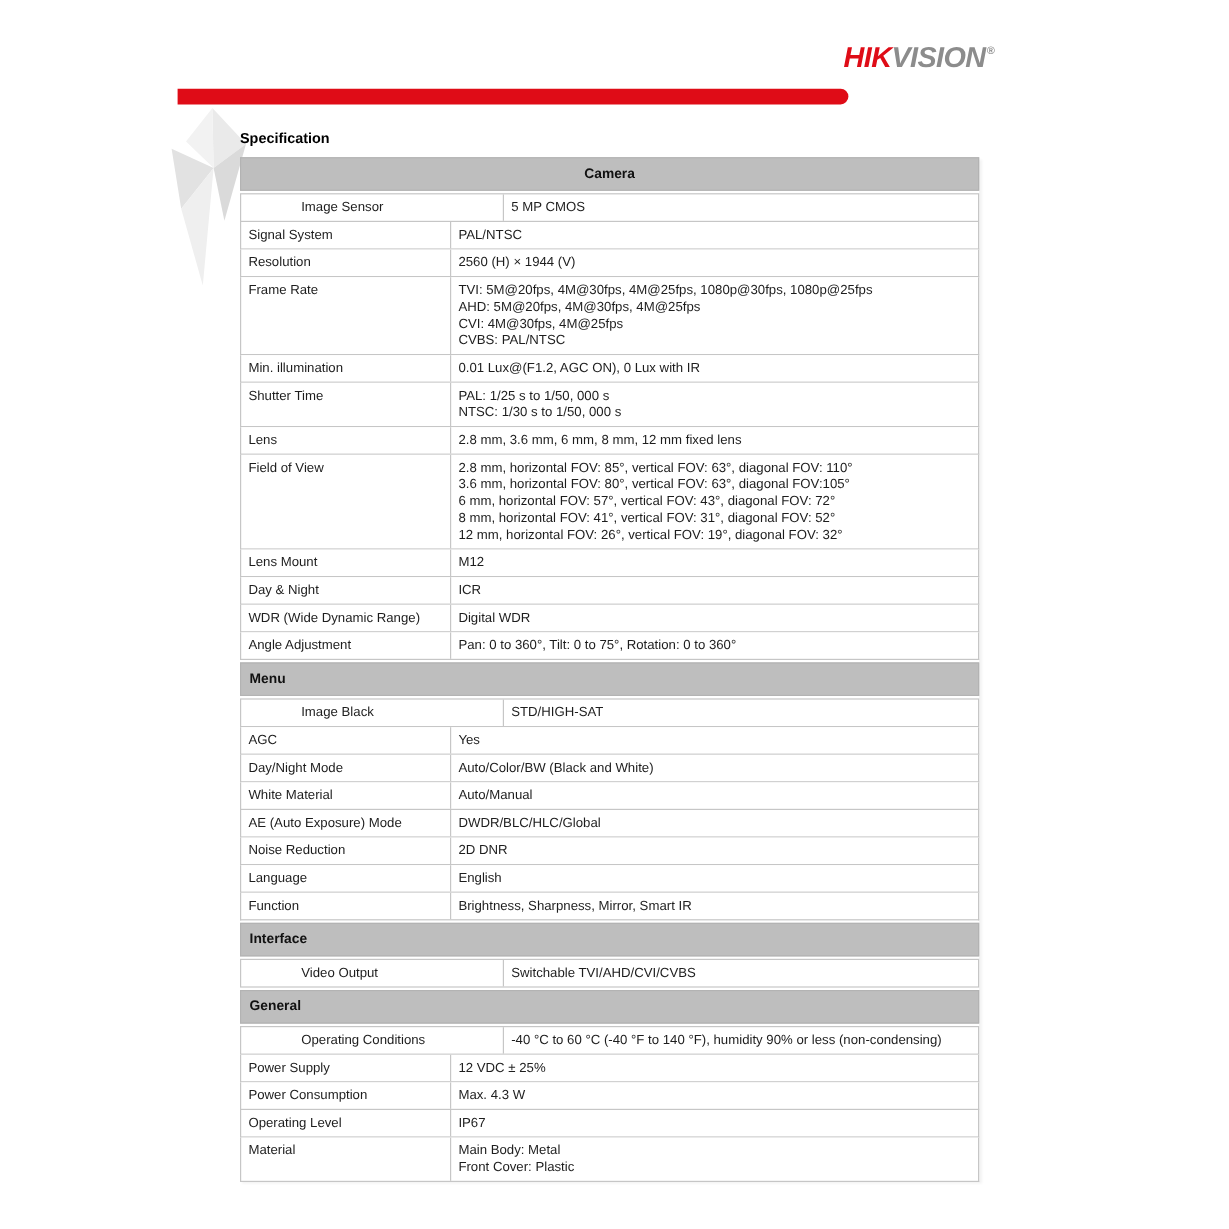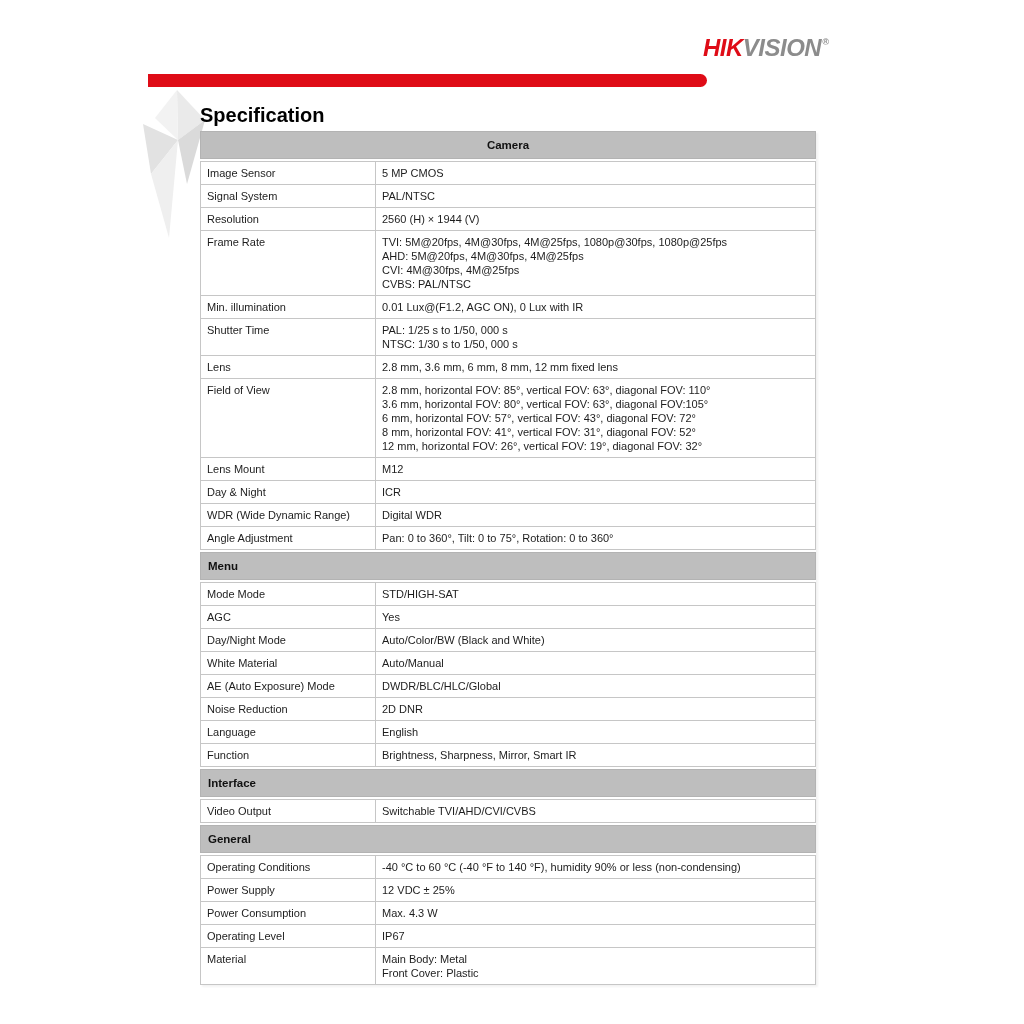"Specification" .title { font-size: 20px -> 12px }
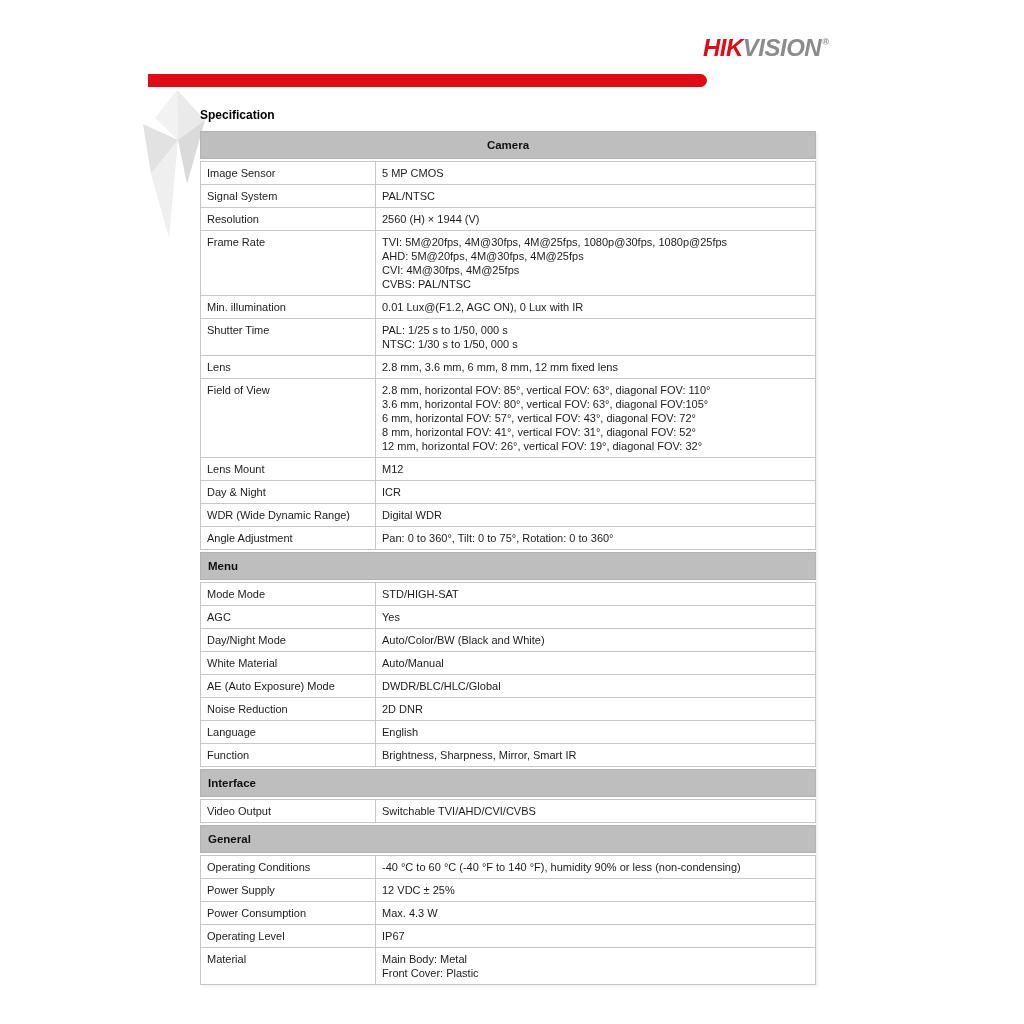"Image Sensor" .section-header + .spec-row { padding-left: none -> 44px }
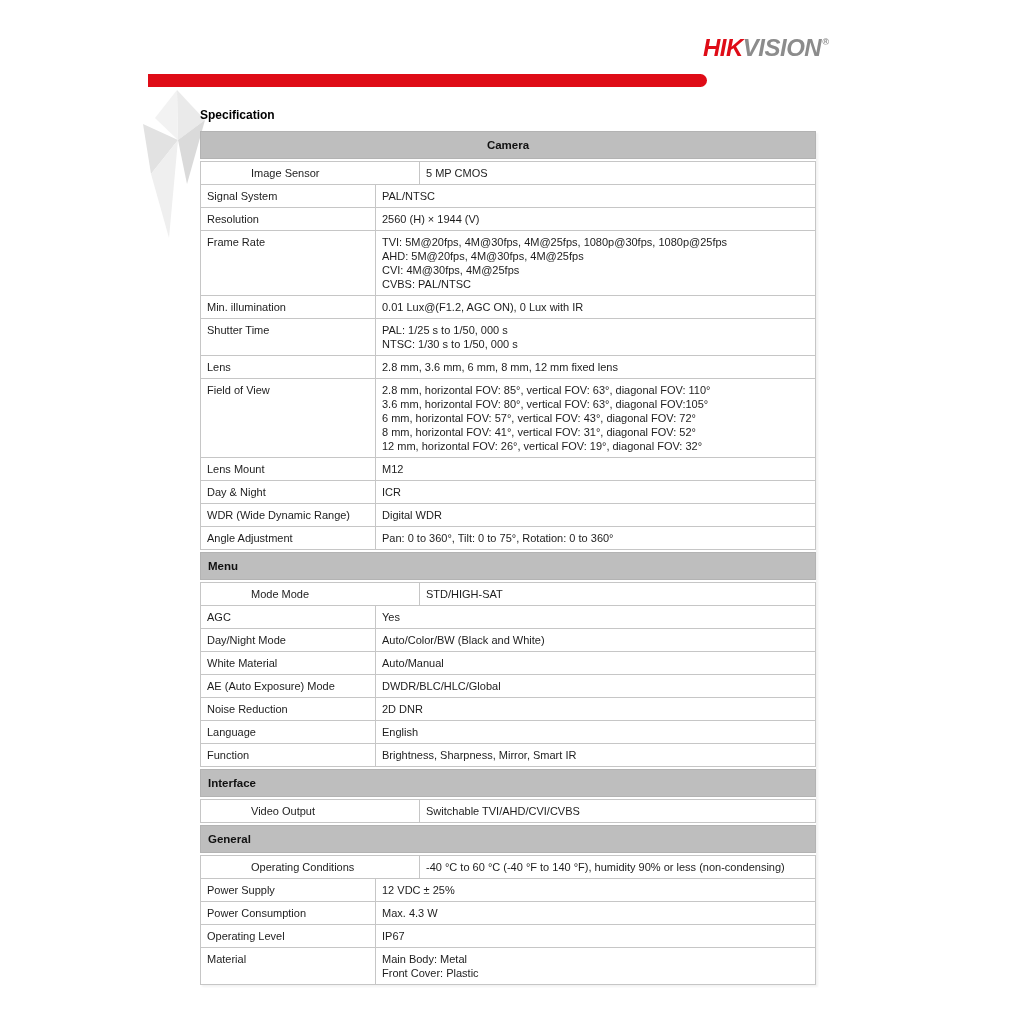"Mode Mode" div.cell { text: Mode Mode -> Image Black }
